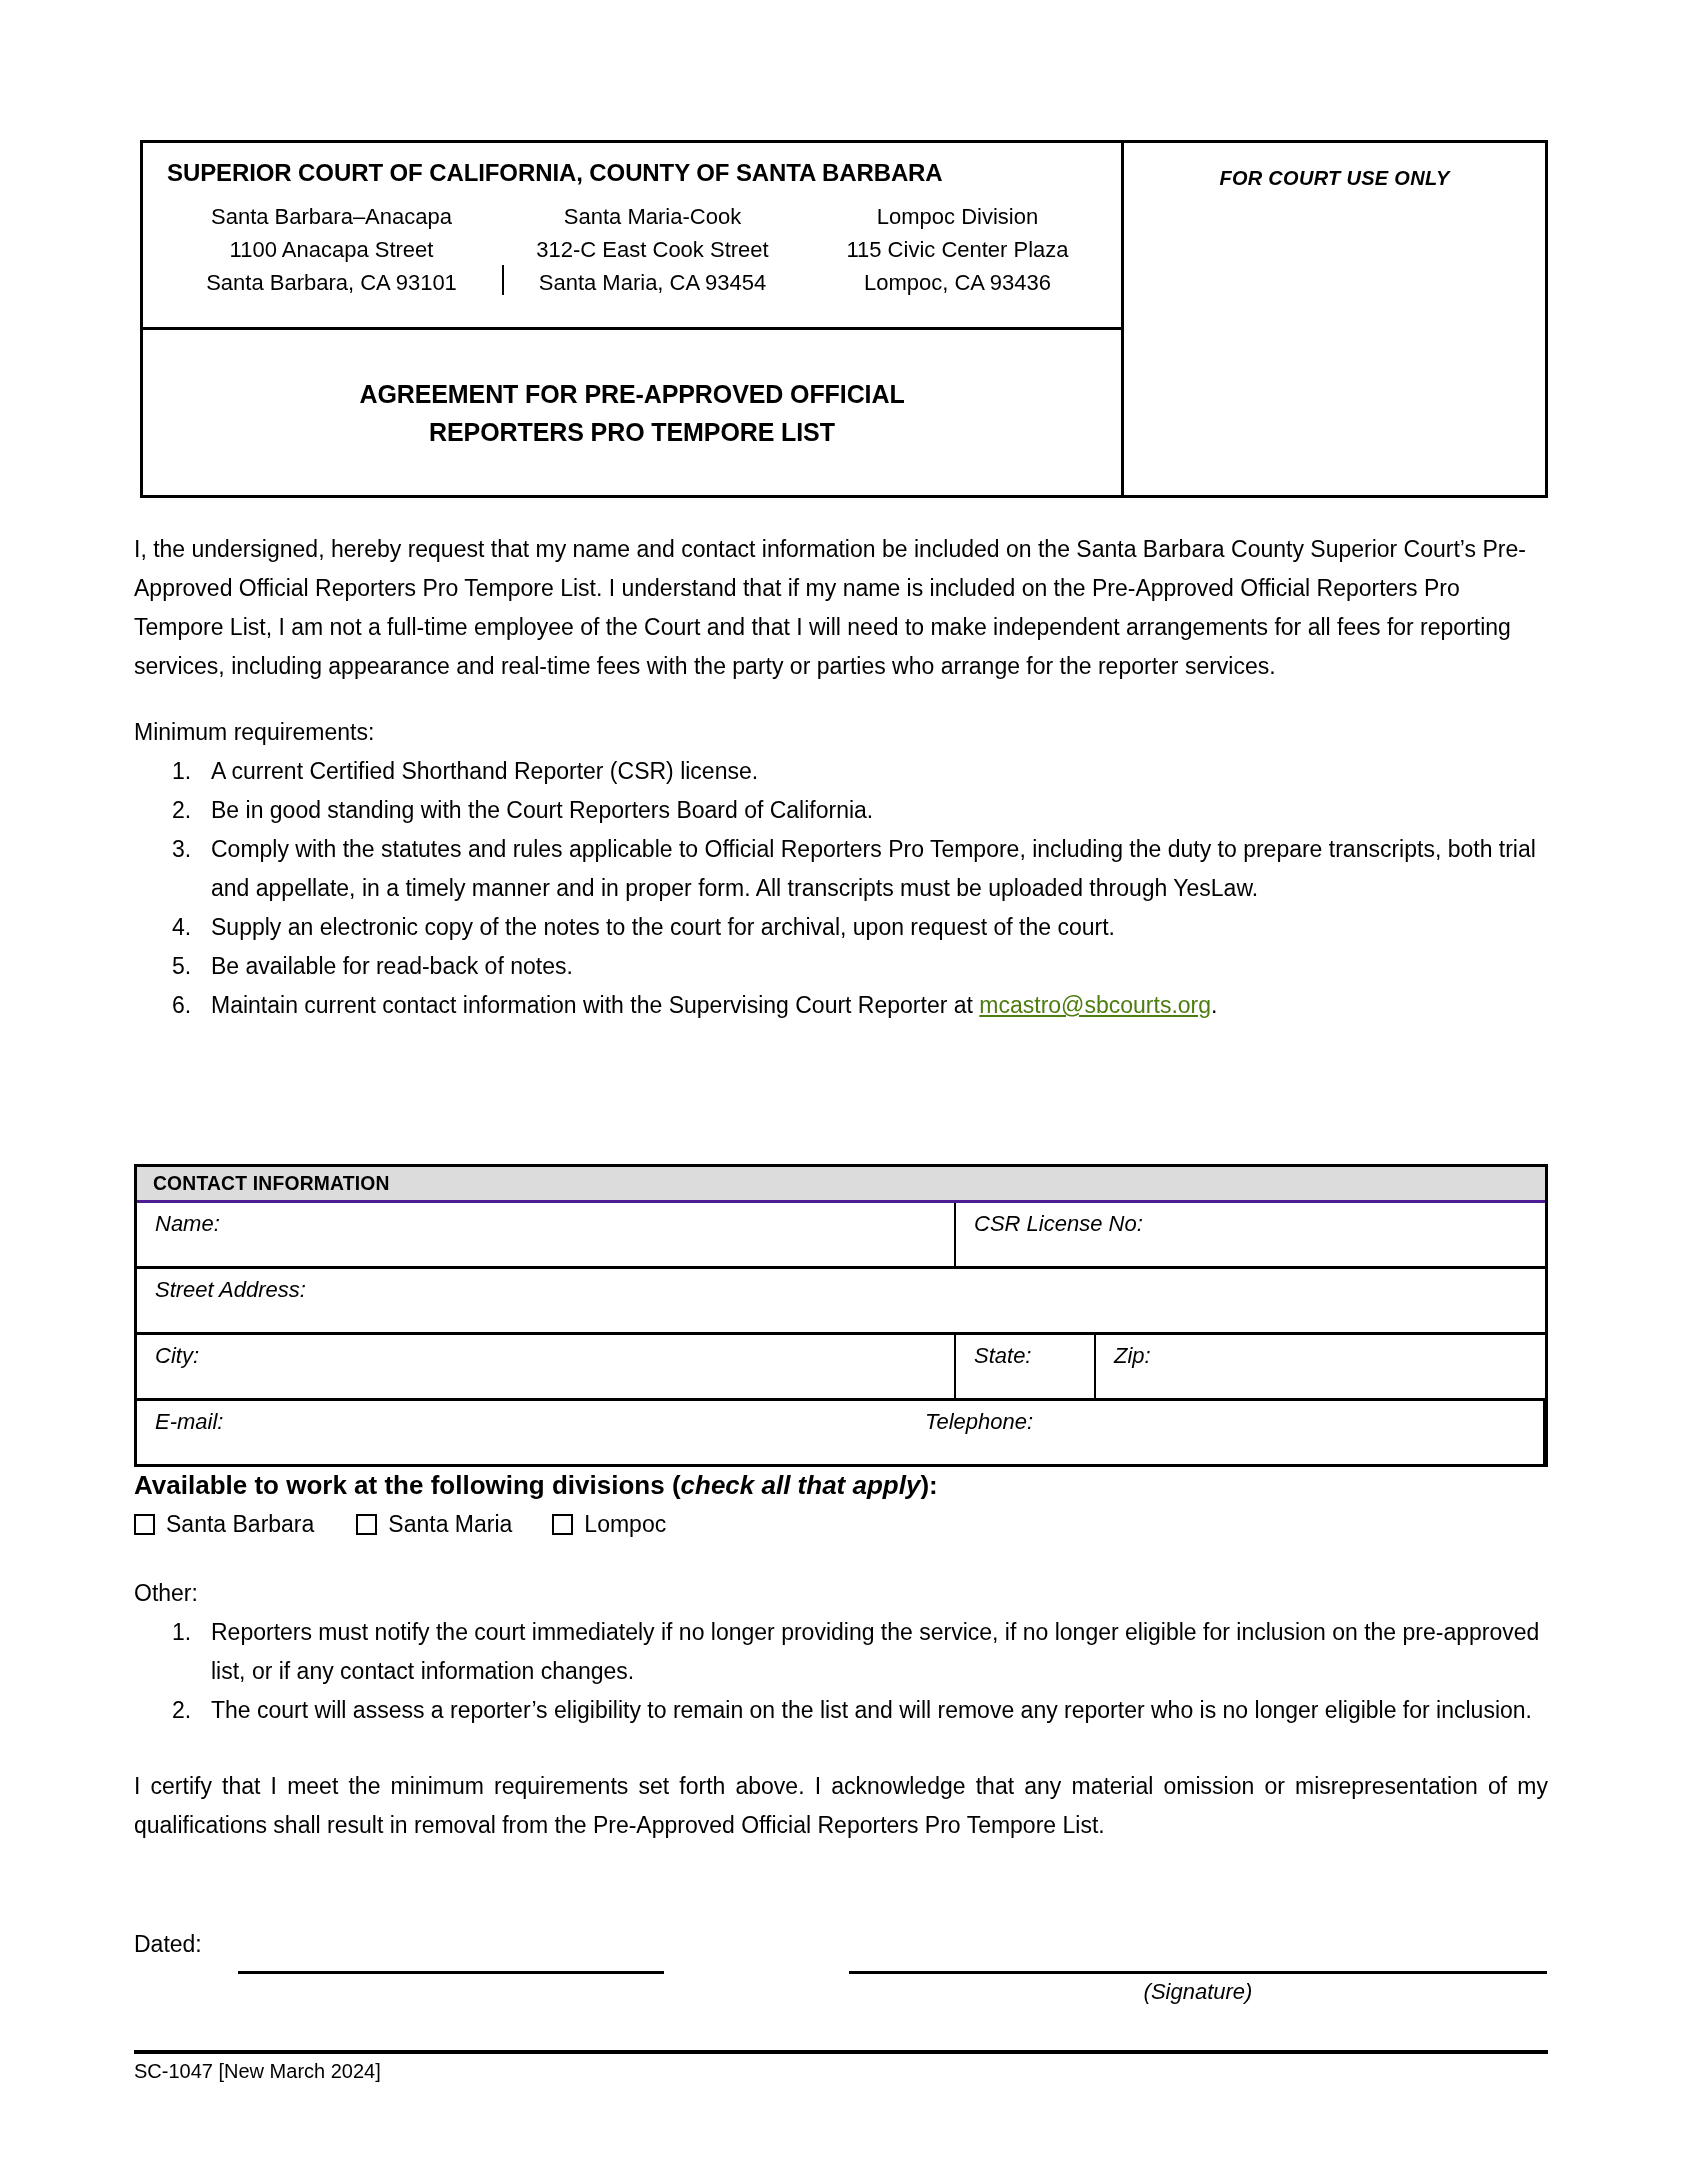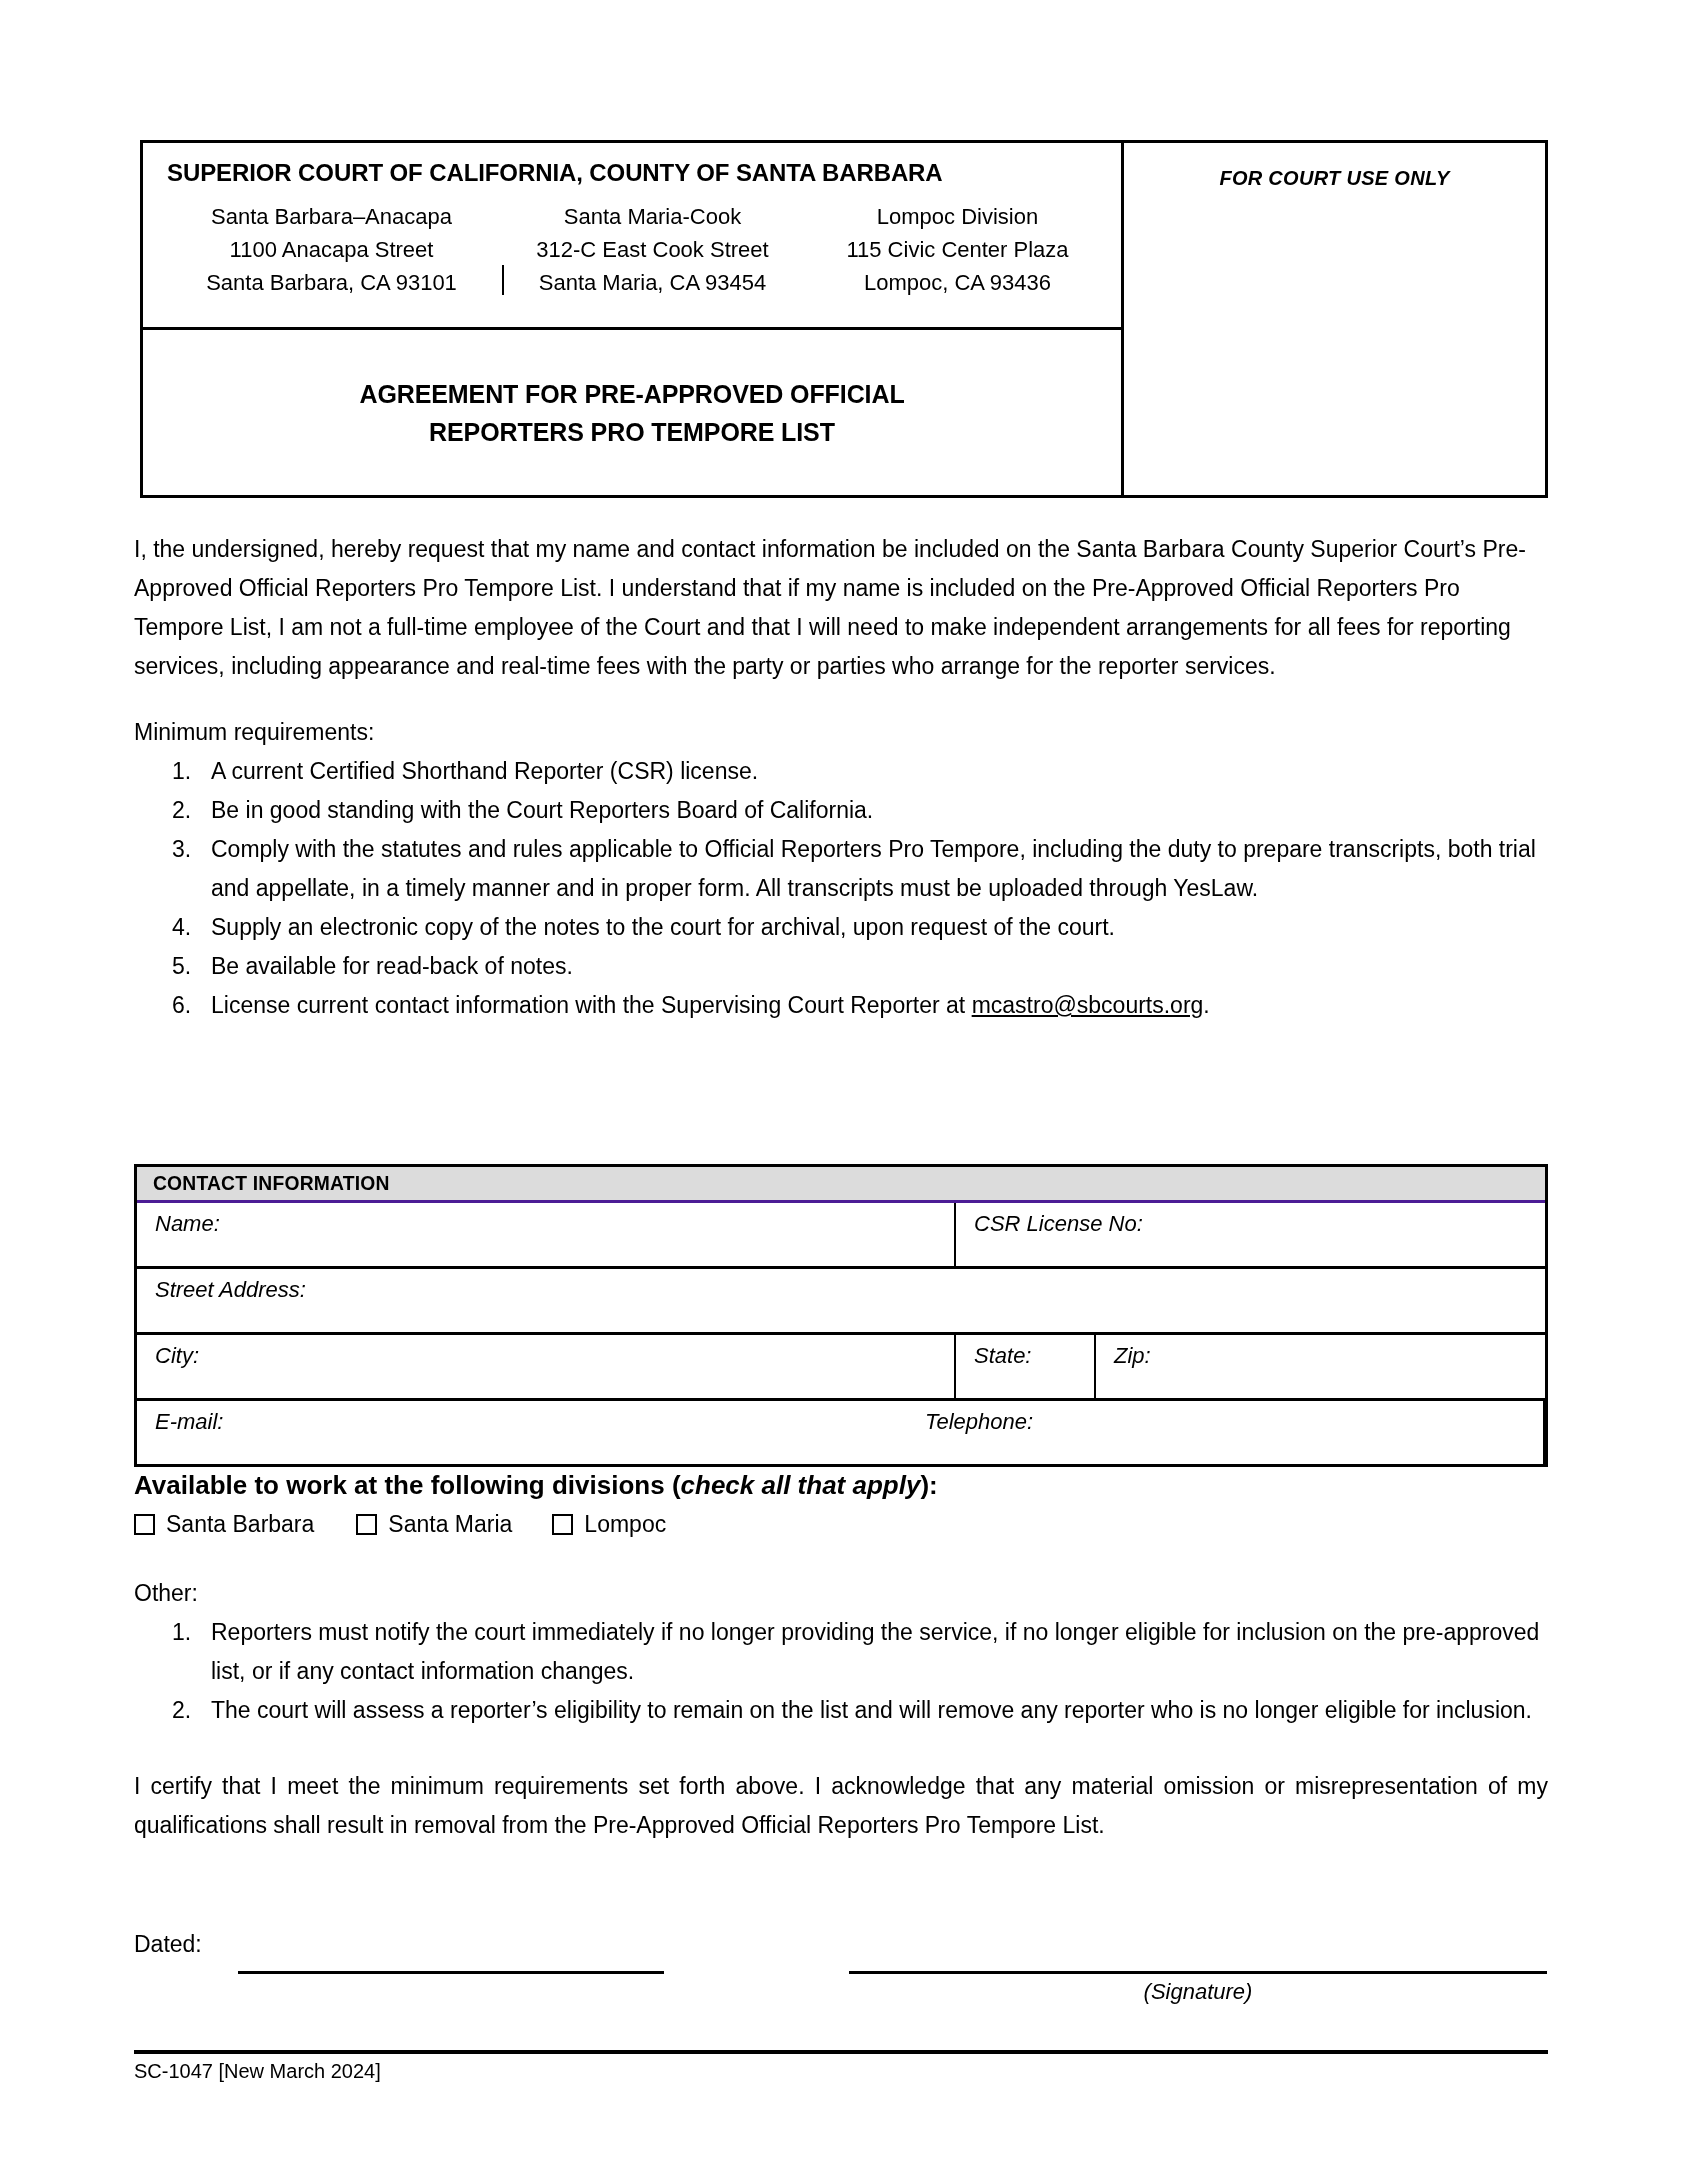"License current contact information with" span { text: License -> Maintain }
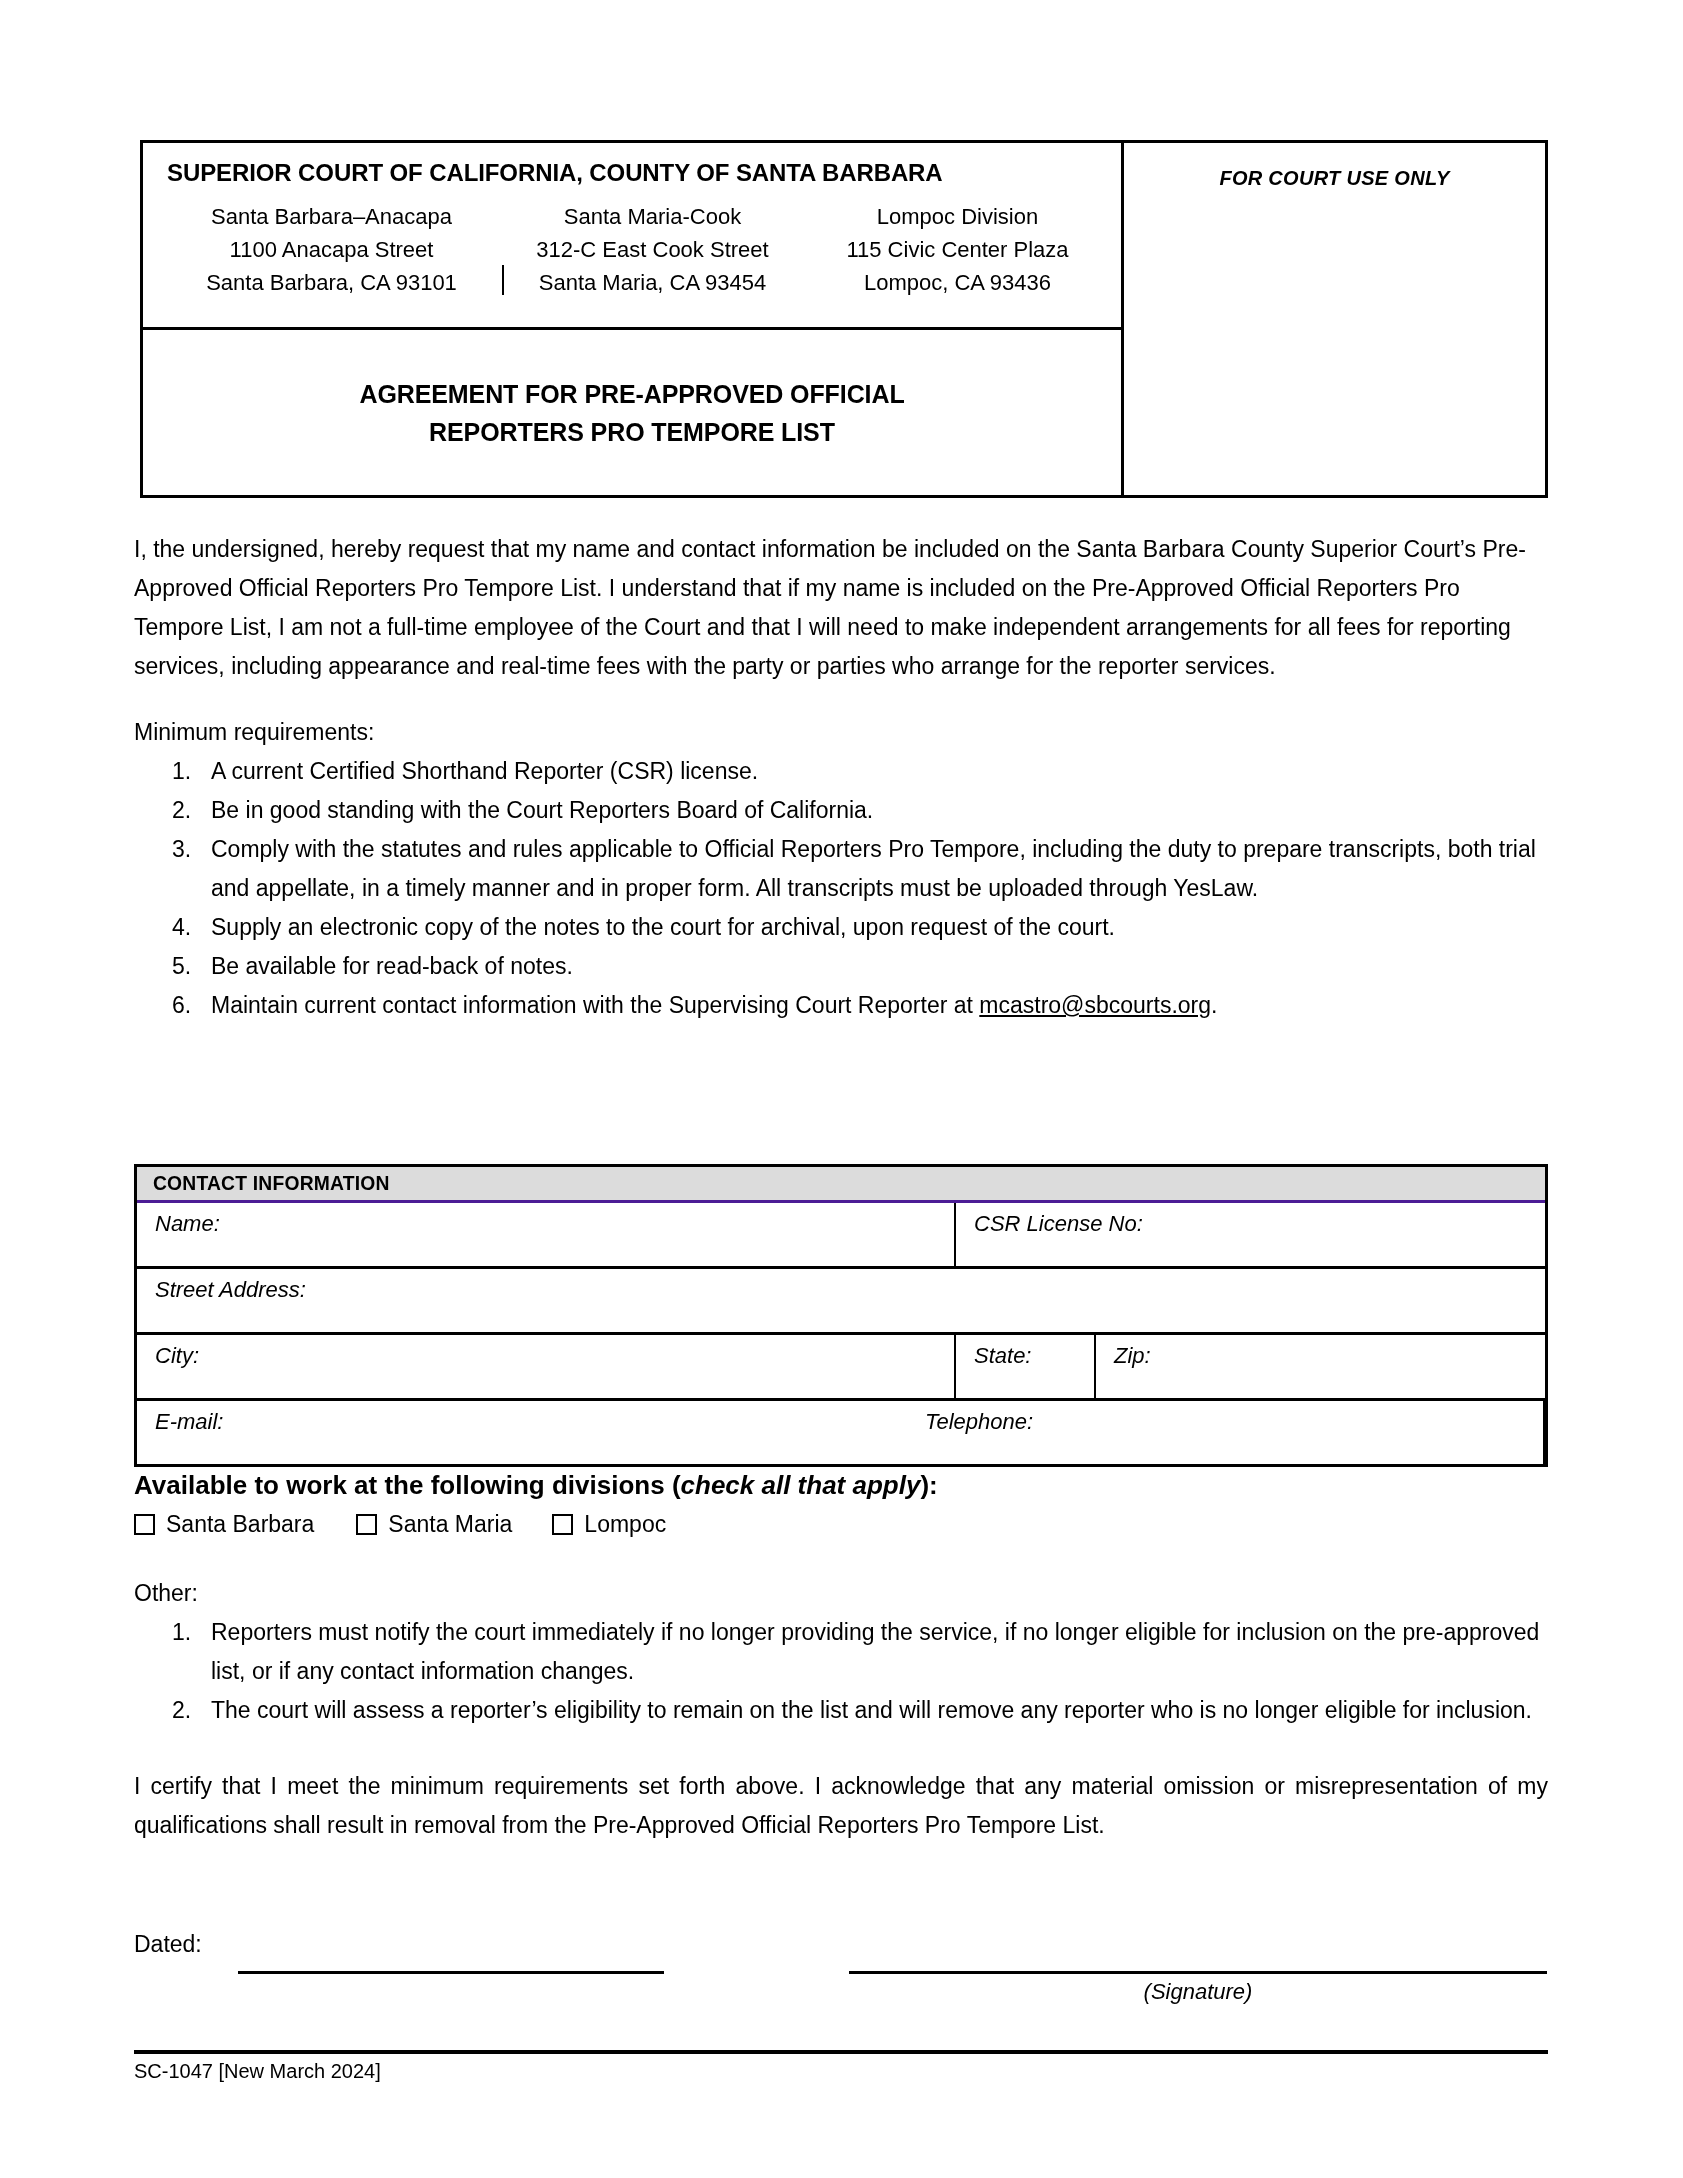"mcastro@sbcourts.org" a.maillink { color: #000000 -> #4d7c0f }
